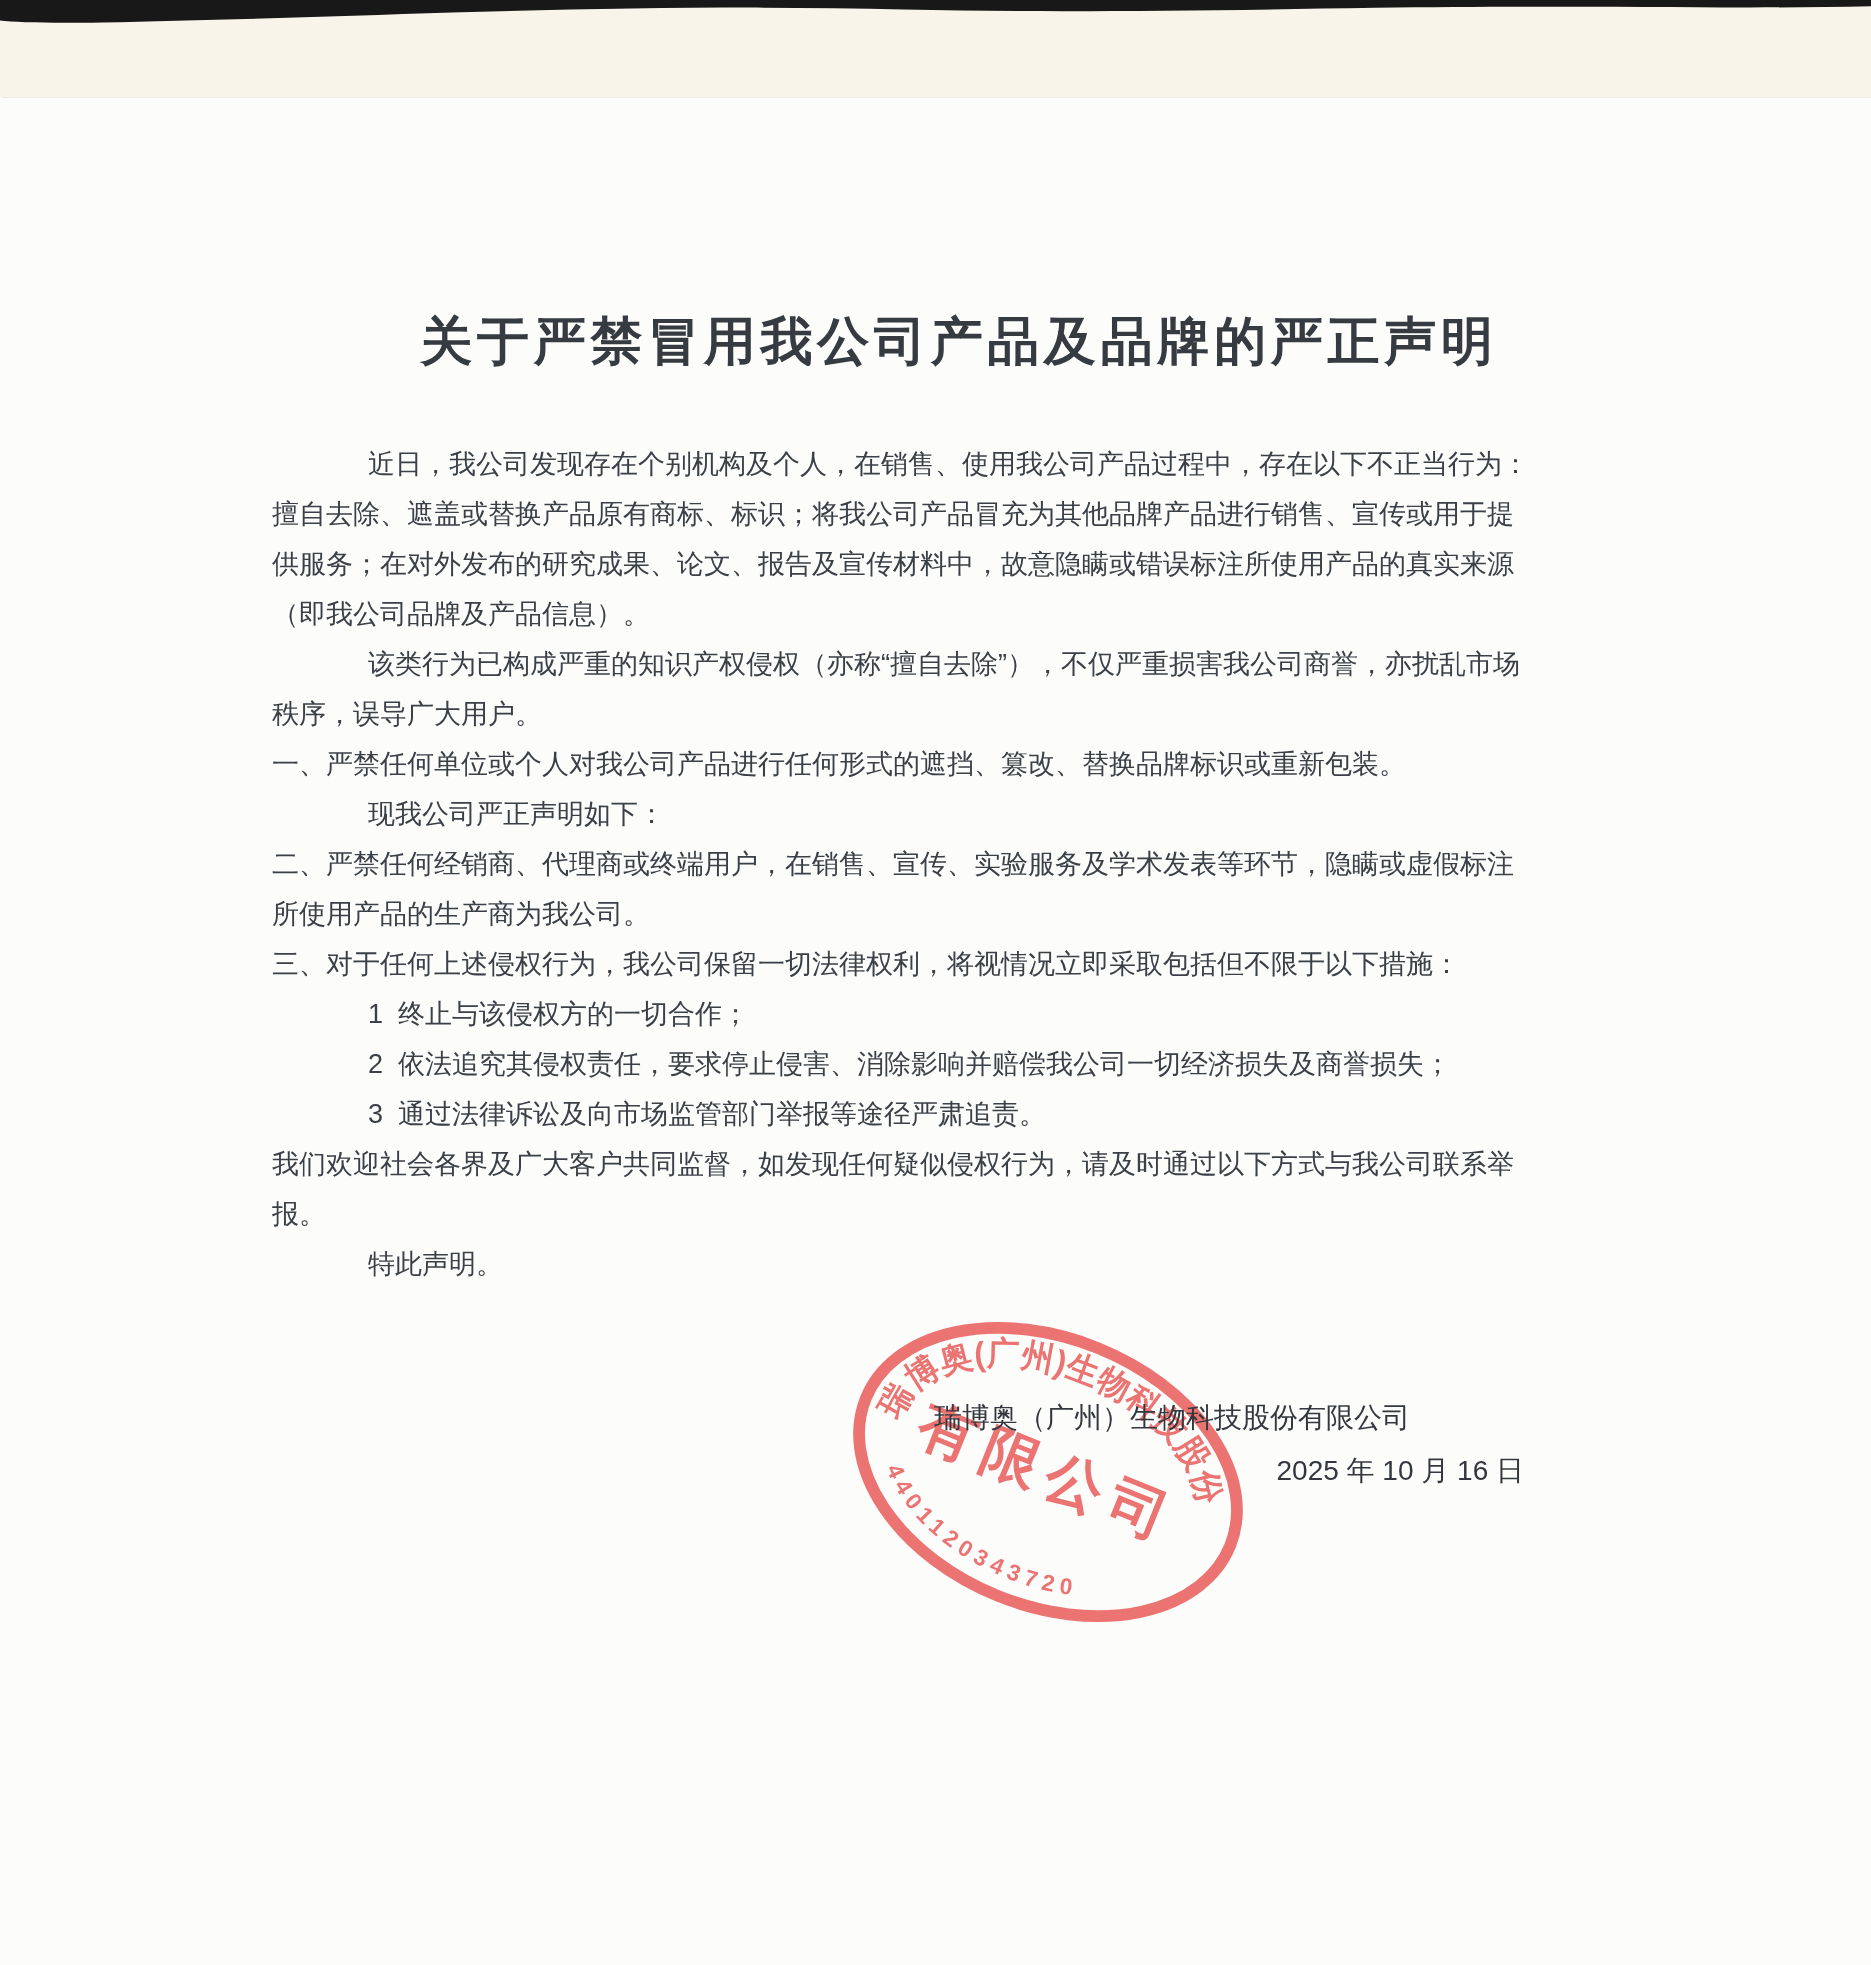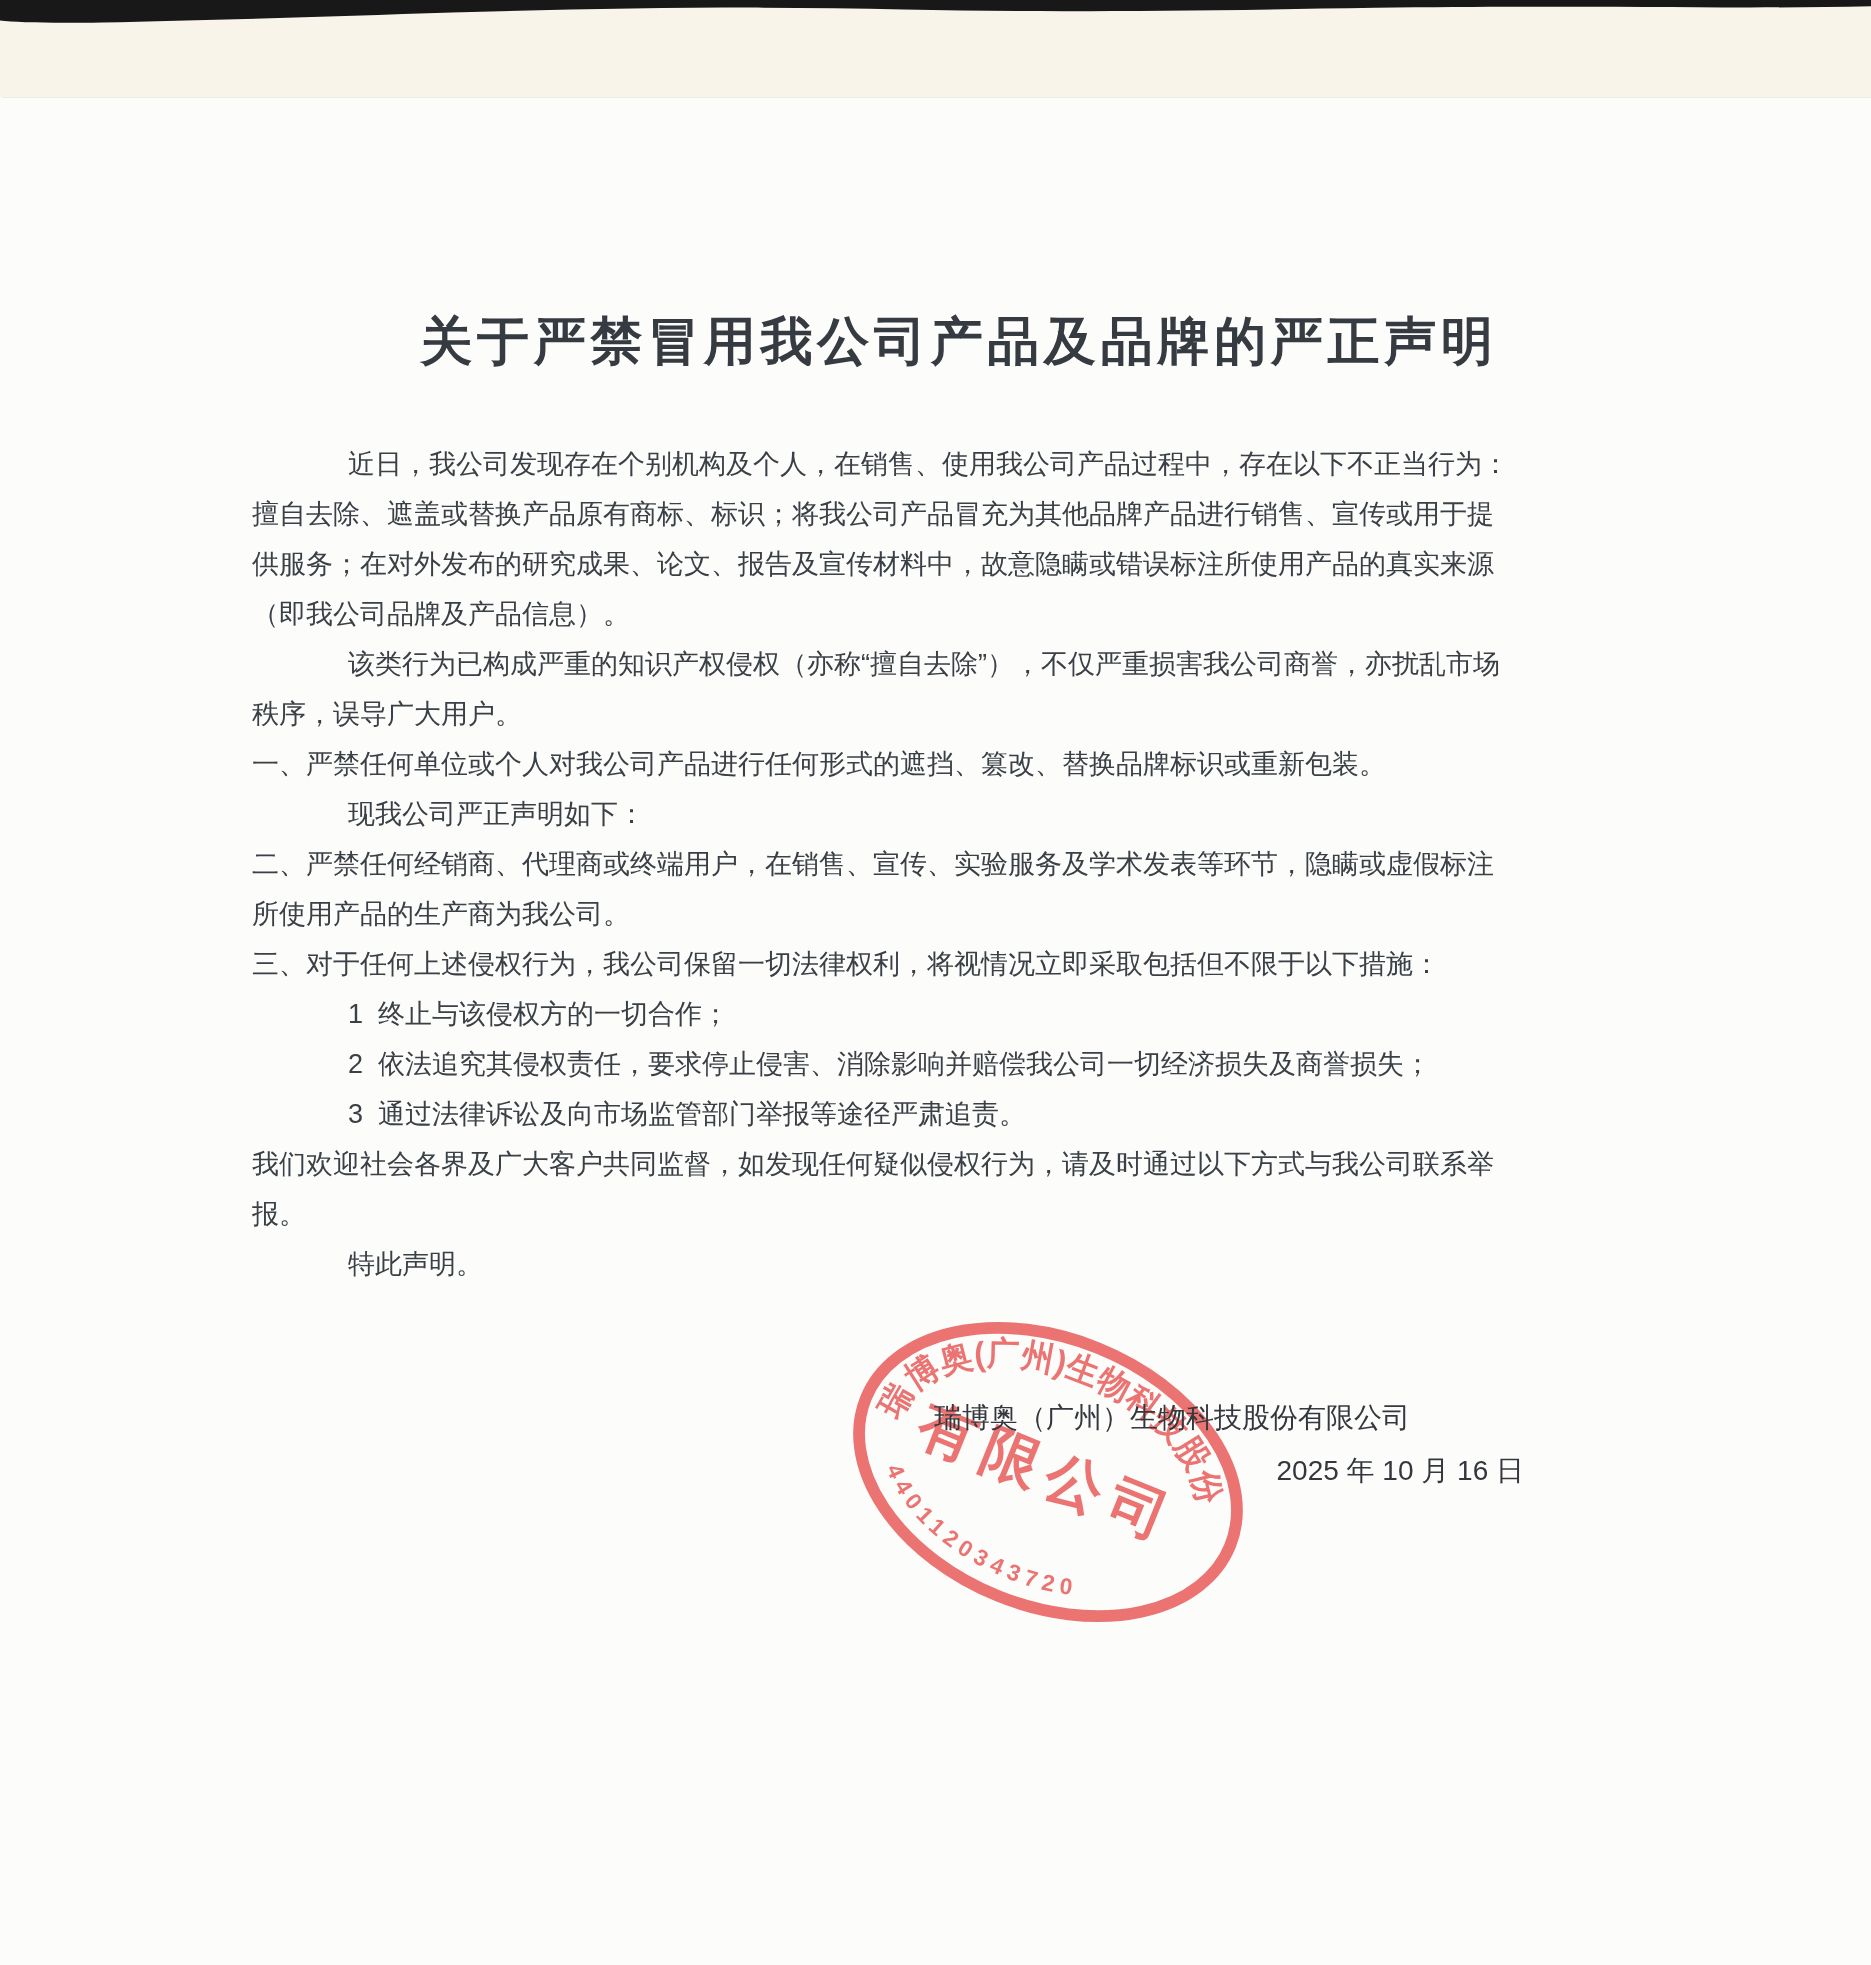"近日，我公司发现存在个别机构及个人，在销售、使用我公司产品过程中，存在以下不正当" .text-block { left: 252px -> 272px }
